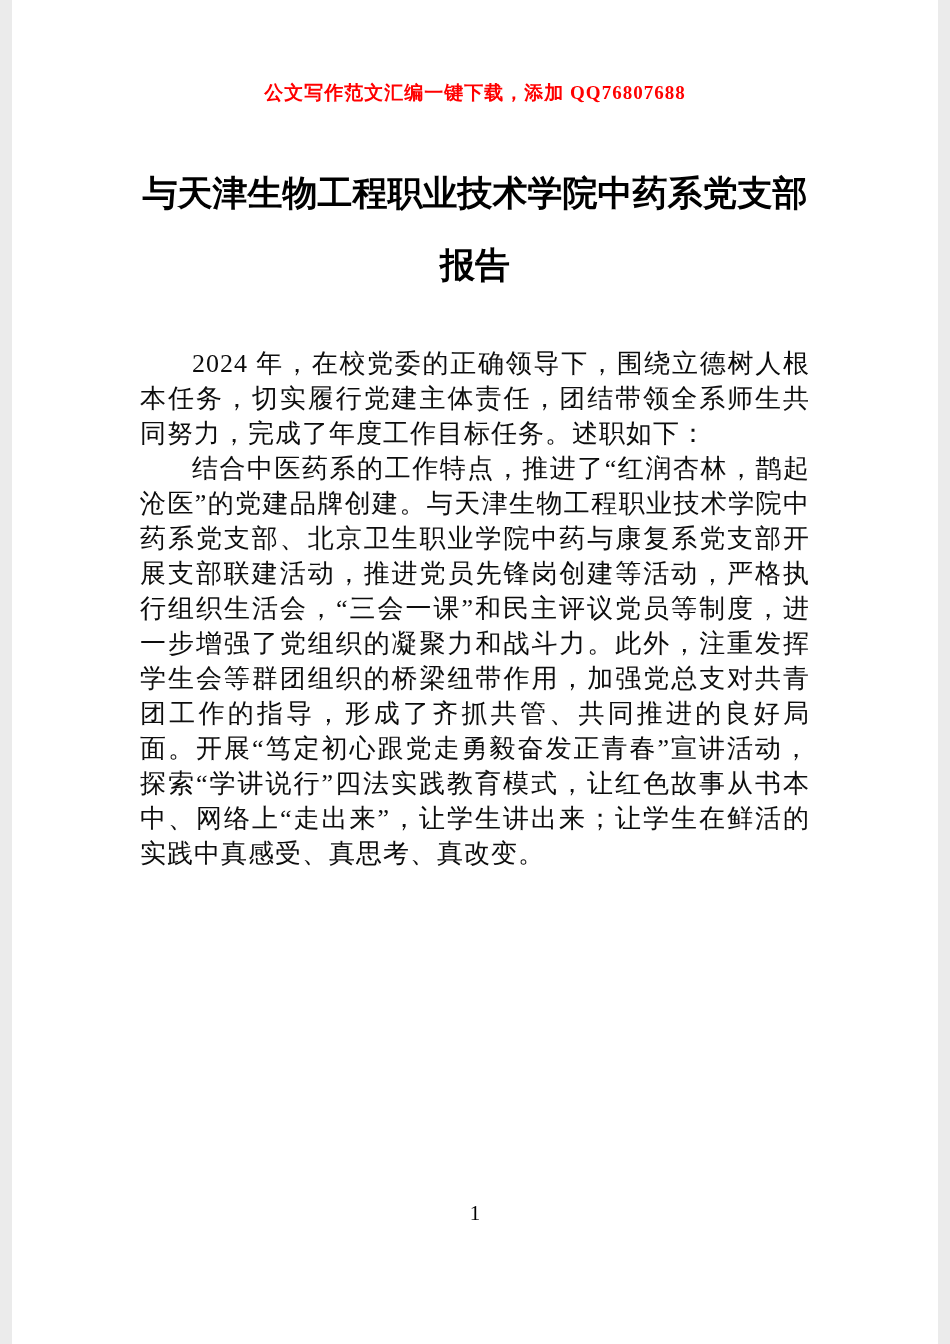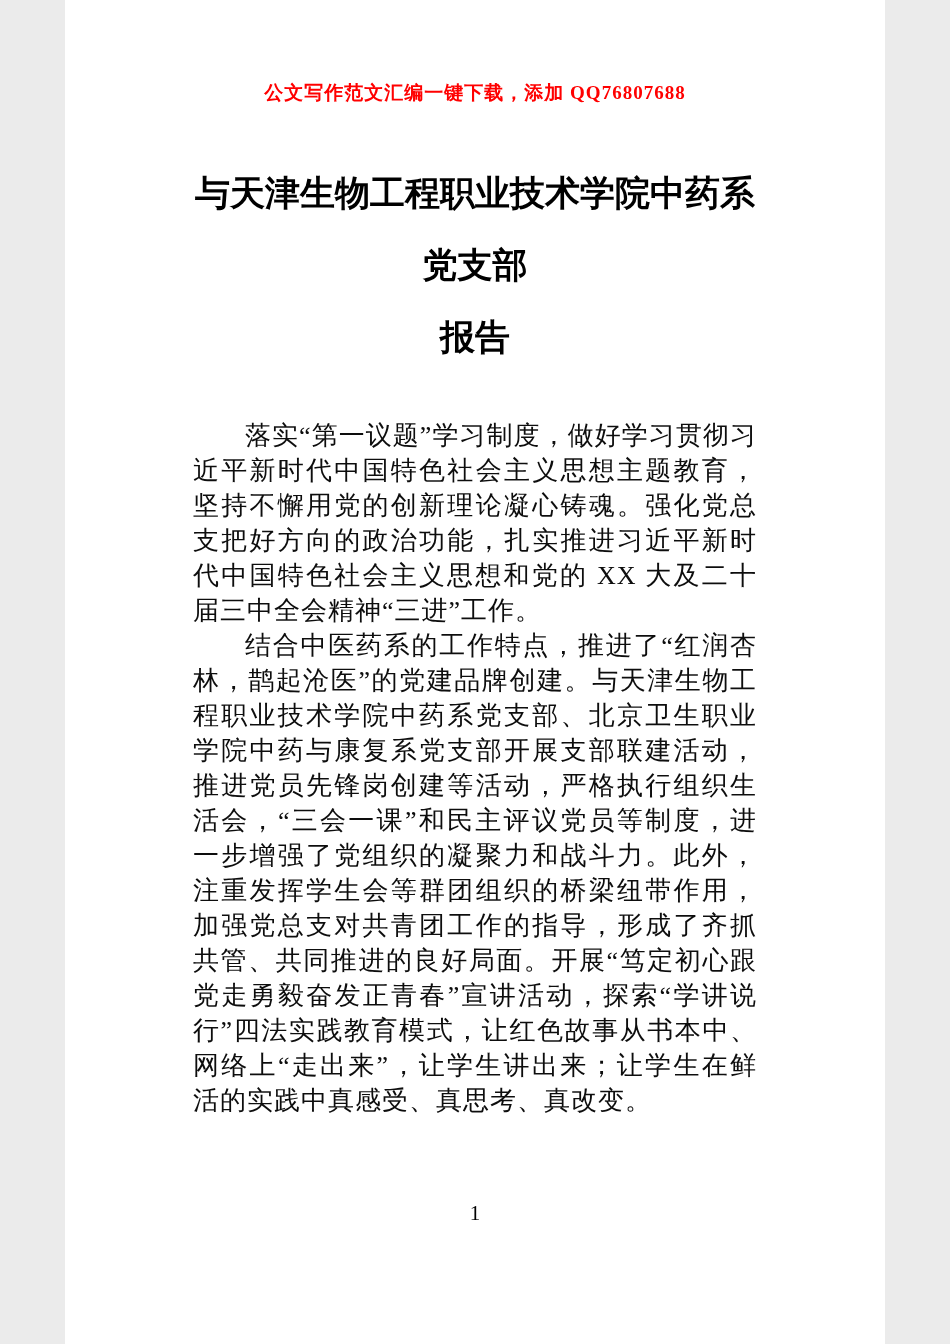"公文写作范文汇编一键下载，添加 QQ76807688" .page { width: 820px -> 926px }
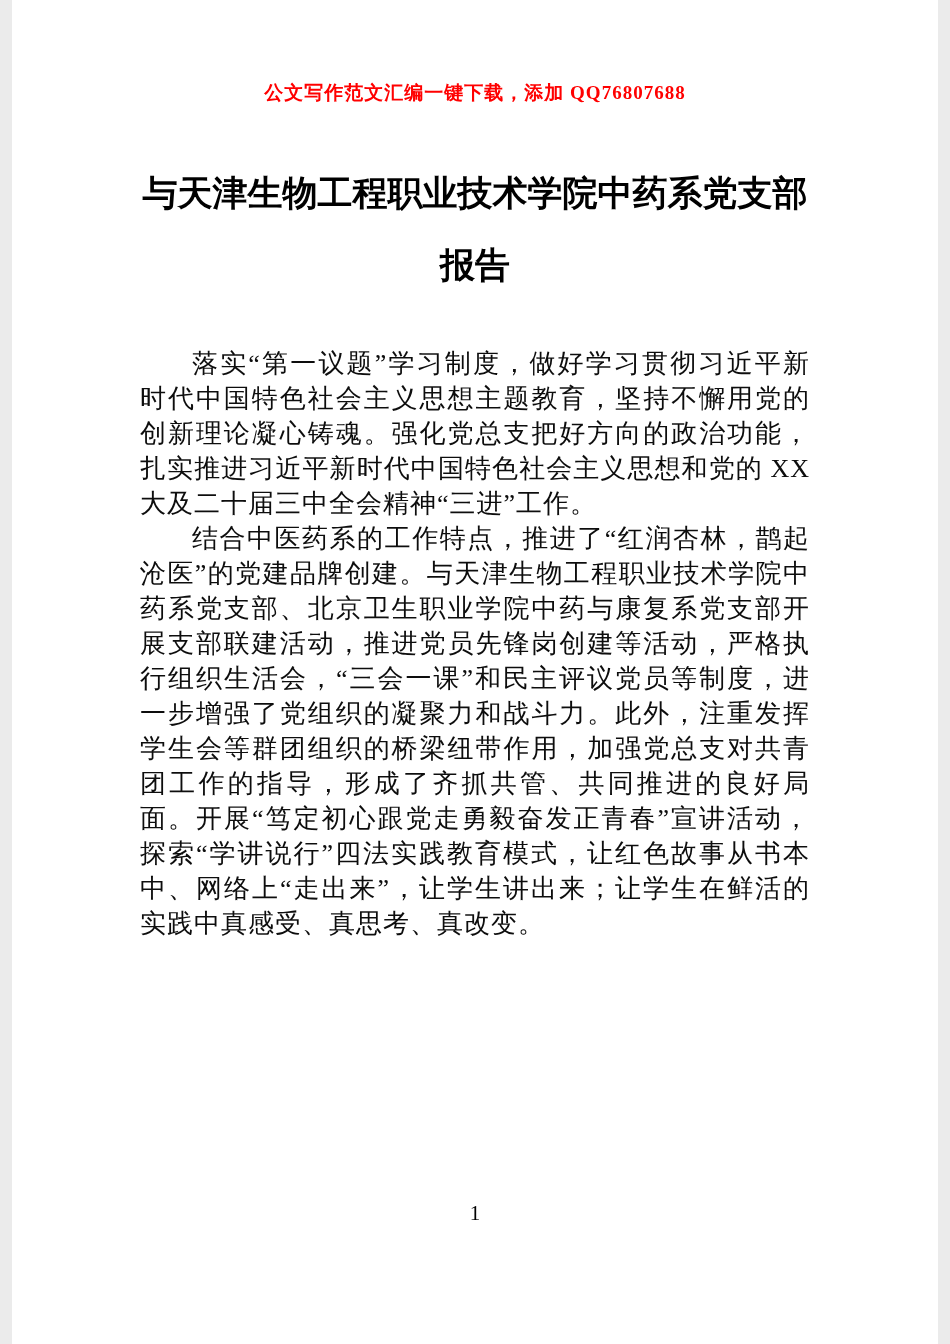"2024" p { html: none -> <p>2024 年，在校党委的正确领导下，围绕立德树人根本任务，切实履行党建主体责任，团结带领全系师生共同努力，完成了年度工作目标任务。述职如下：</p> }
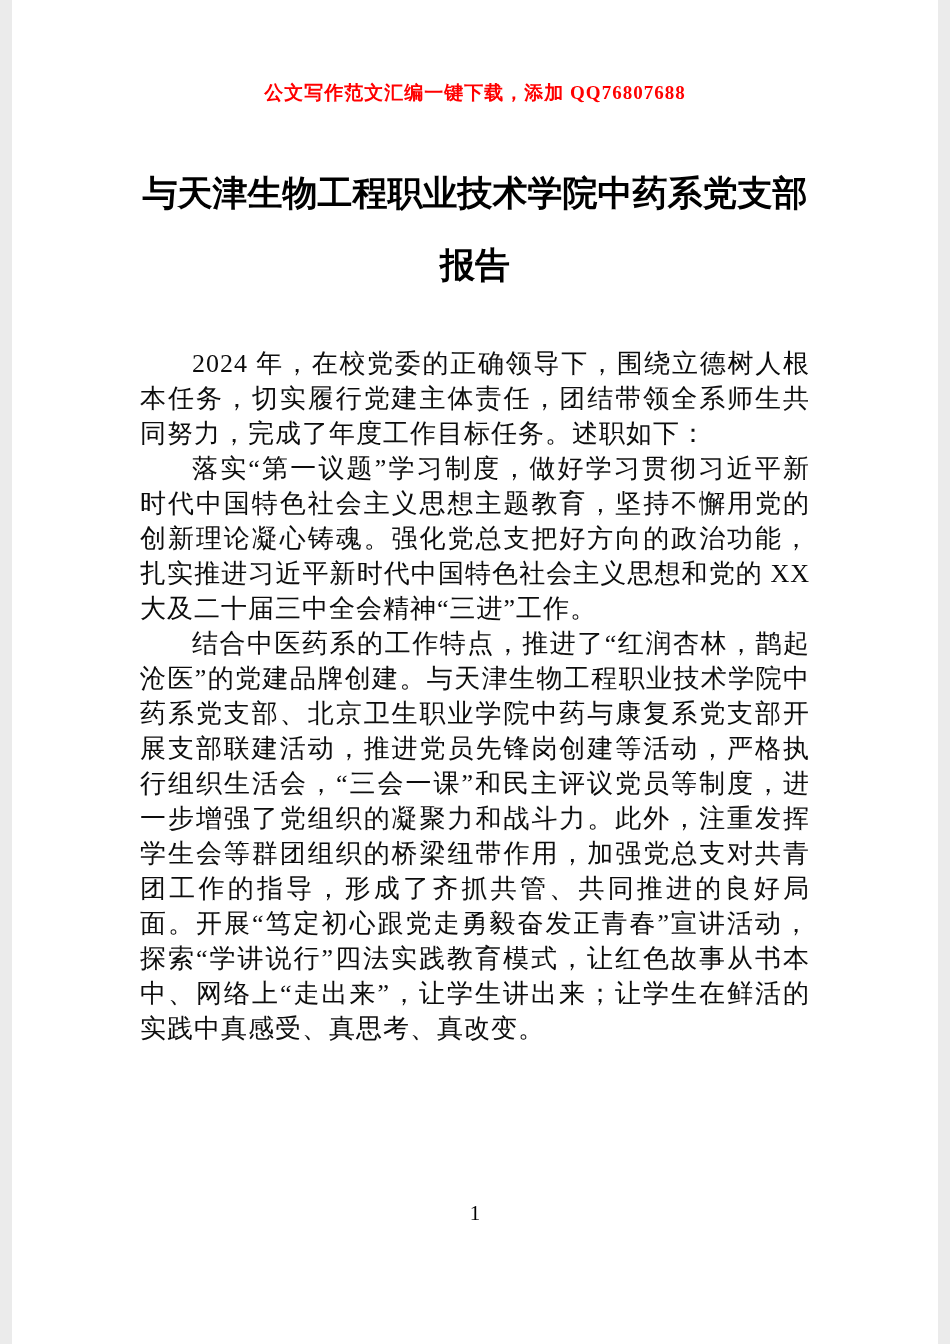"落实“第一议题”学习制度，做好学习贯彻习近平新时代中国特色社会主义思想主题教育，" p { html: <p>落实“第一议题”学习制度，做好学习贯彻习近平新时代中国特色社会主义思想主题教育，坚持不懈用党的创新理论凝心铸魂。强化党总支把好方向的政治功能，扎实推进习近平新时代中国特色社会主义思想和党的 XX 大及二十届三中全会精神“三进”工作。</p> -> none }
